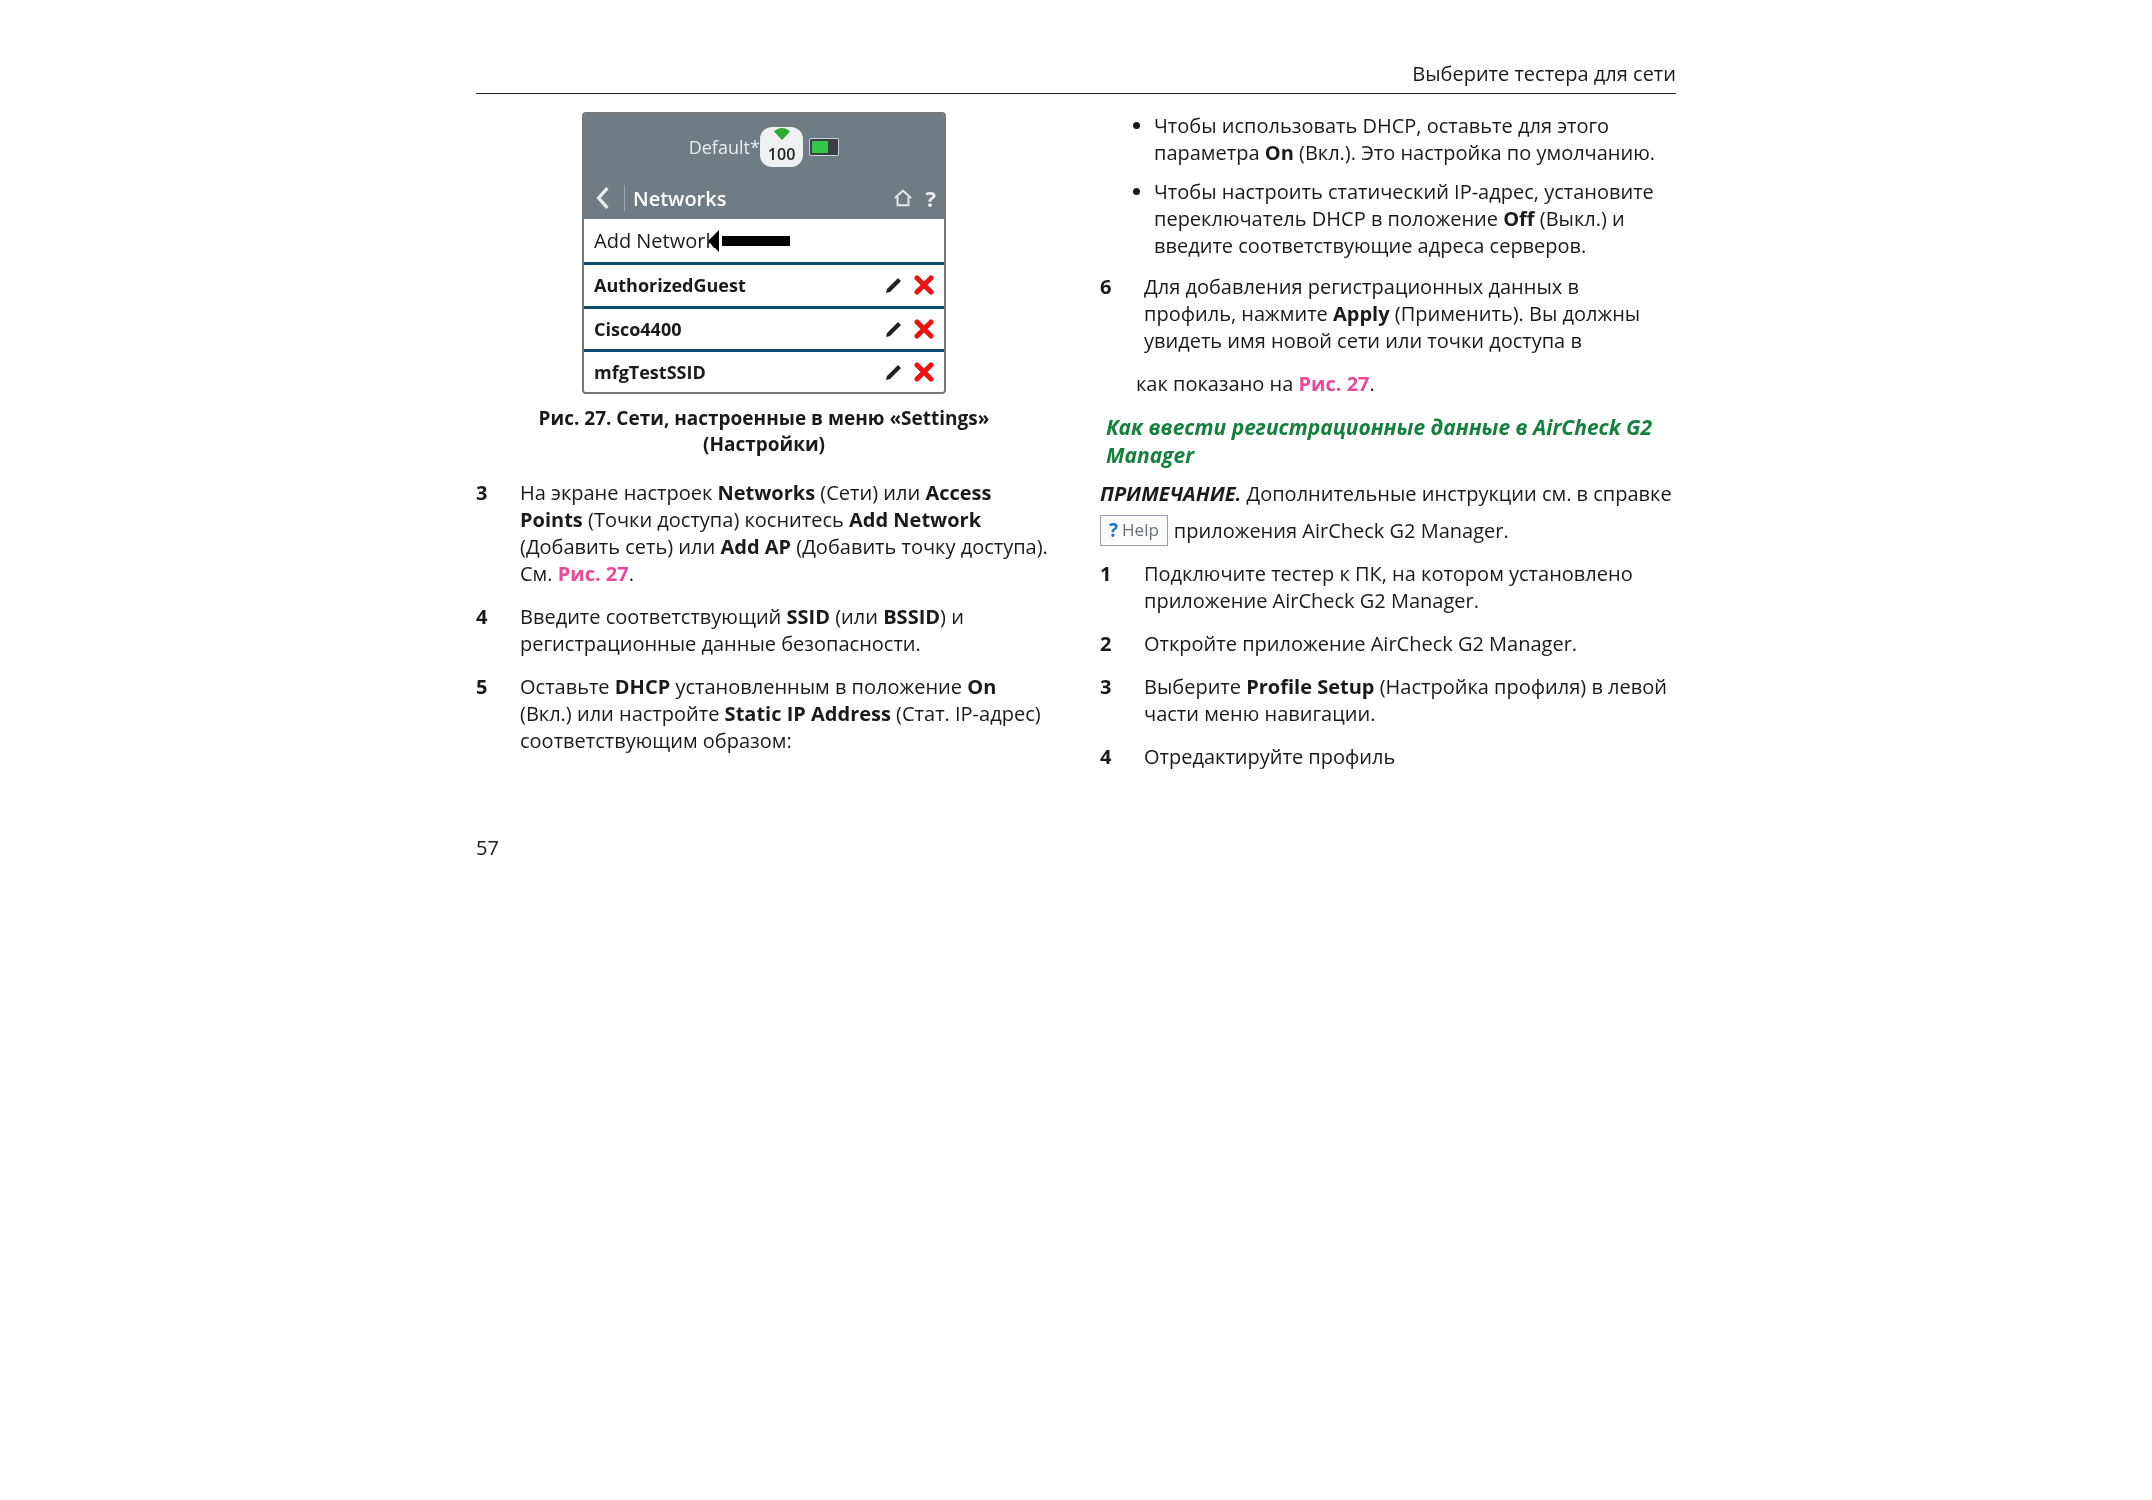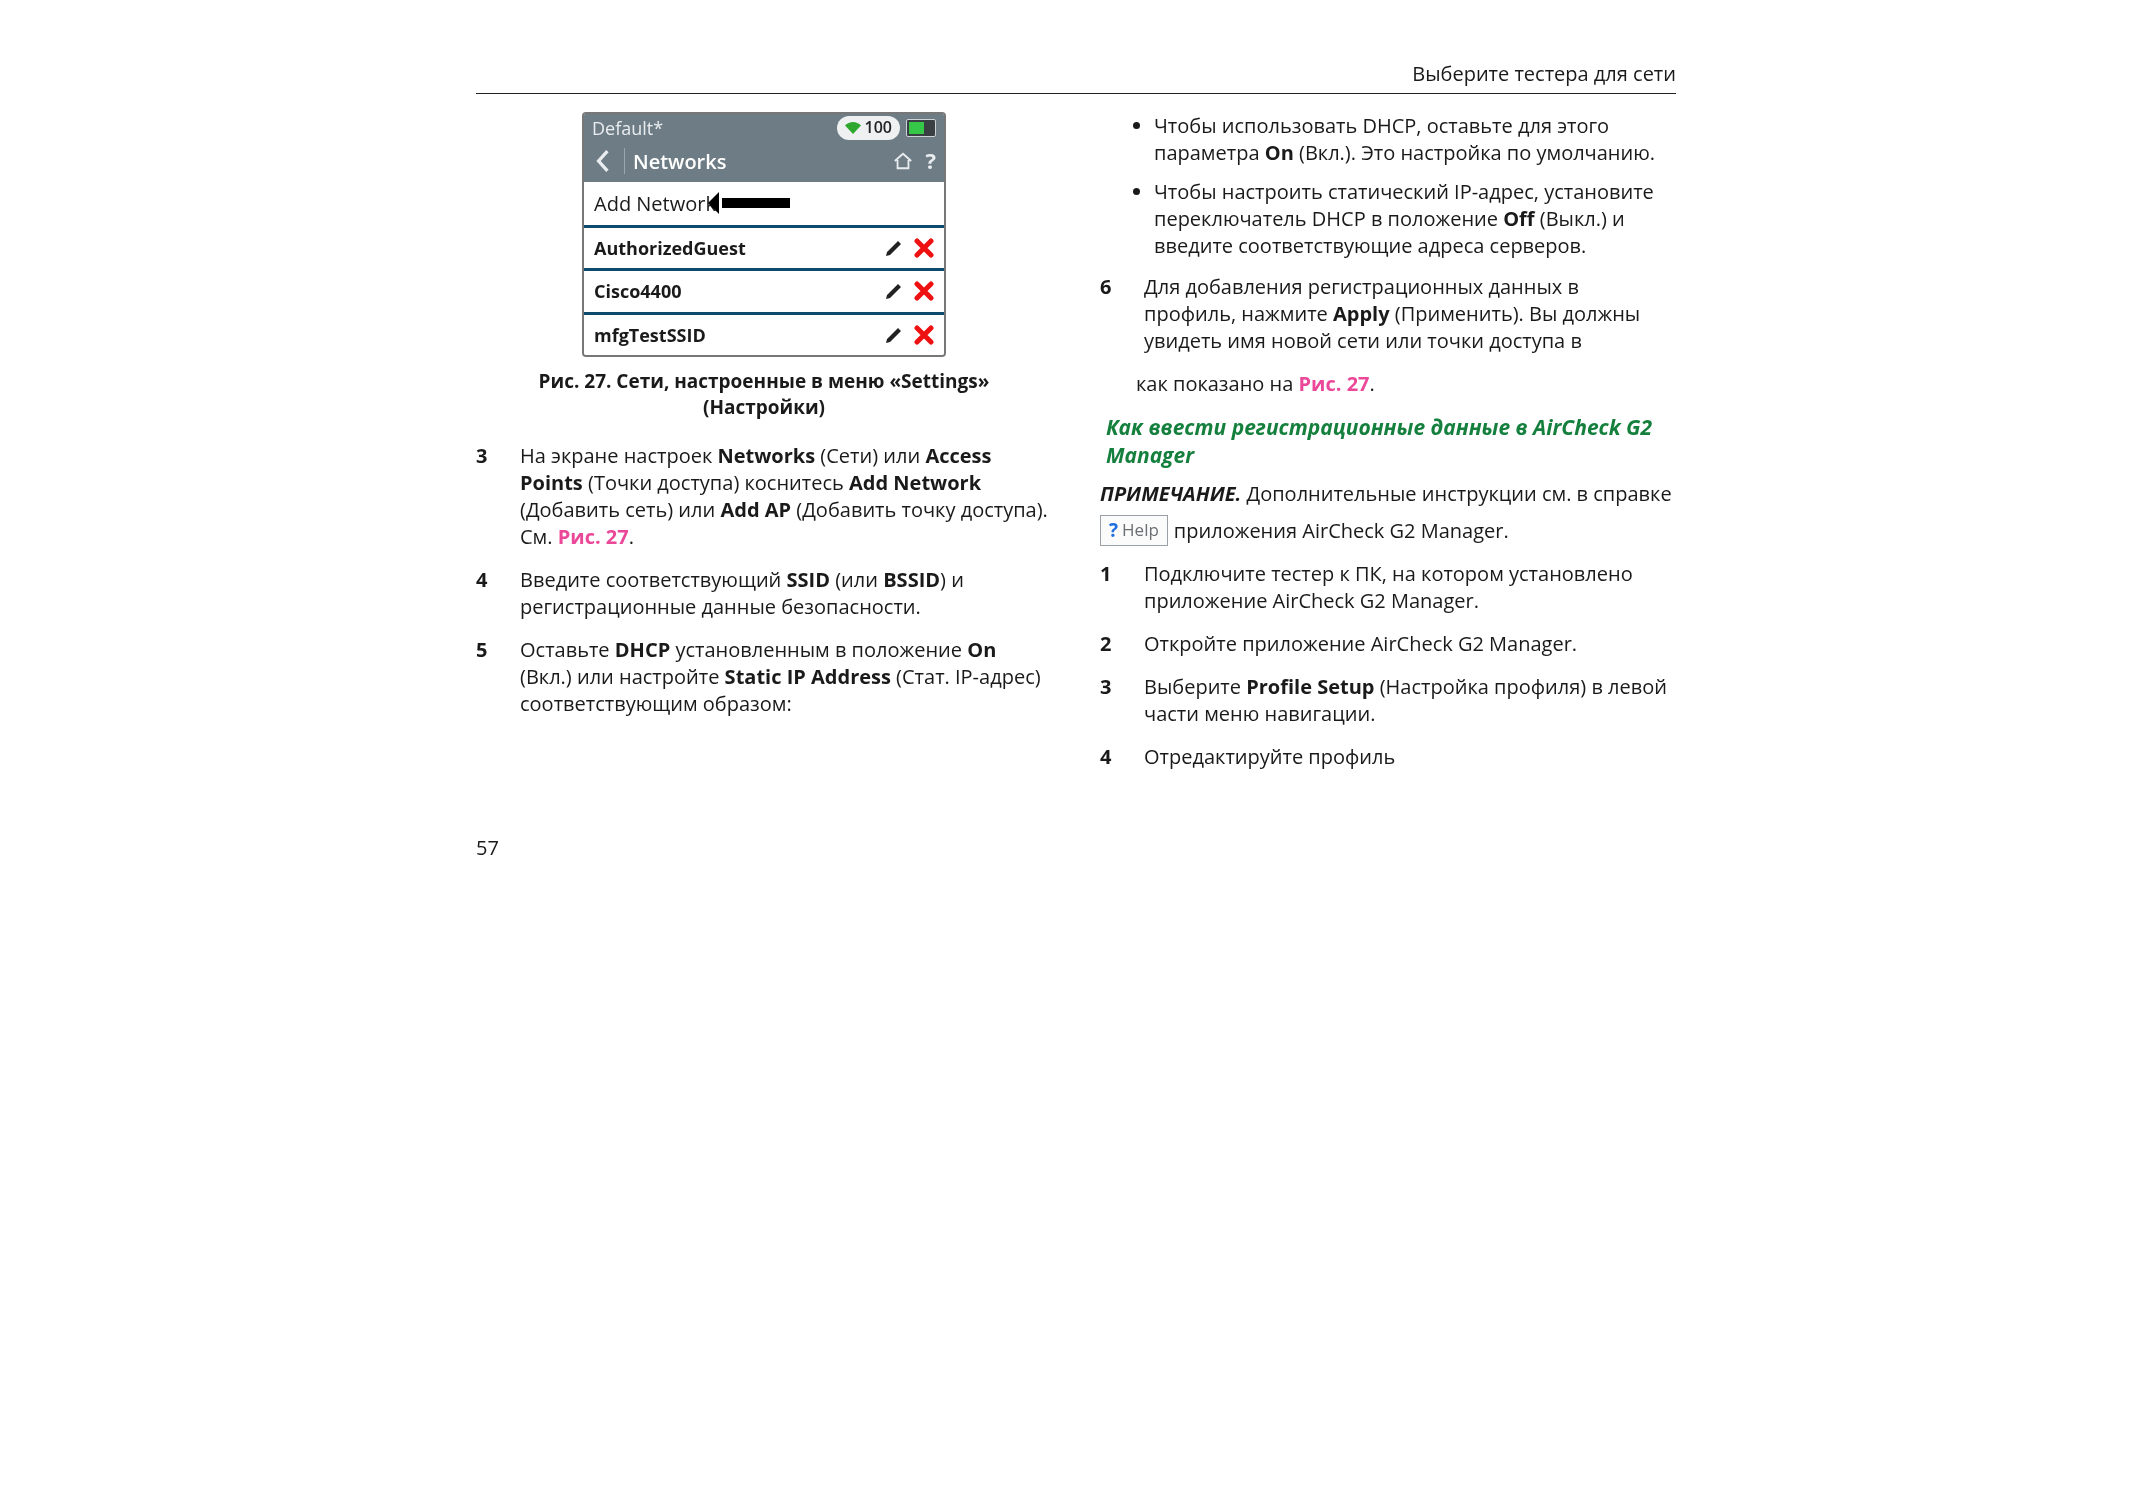"Default*" .statusbar { justify-content: space-between -> center; padding: 2px 8px -> 13px 8px }
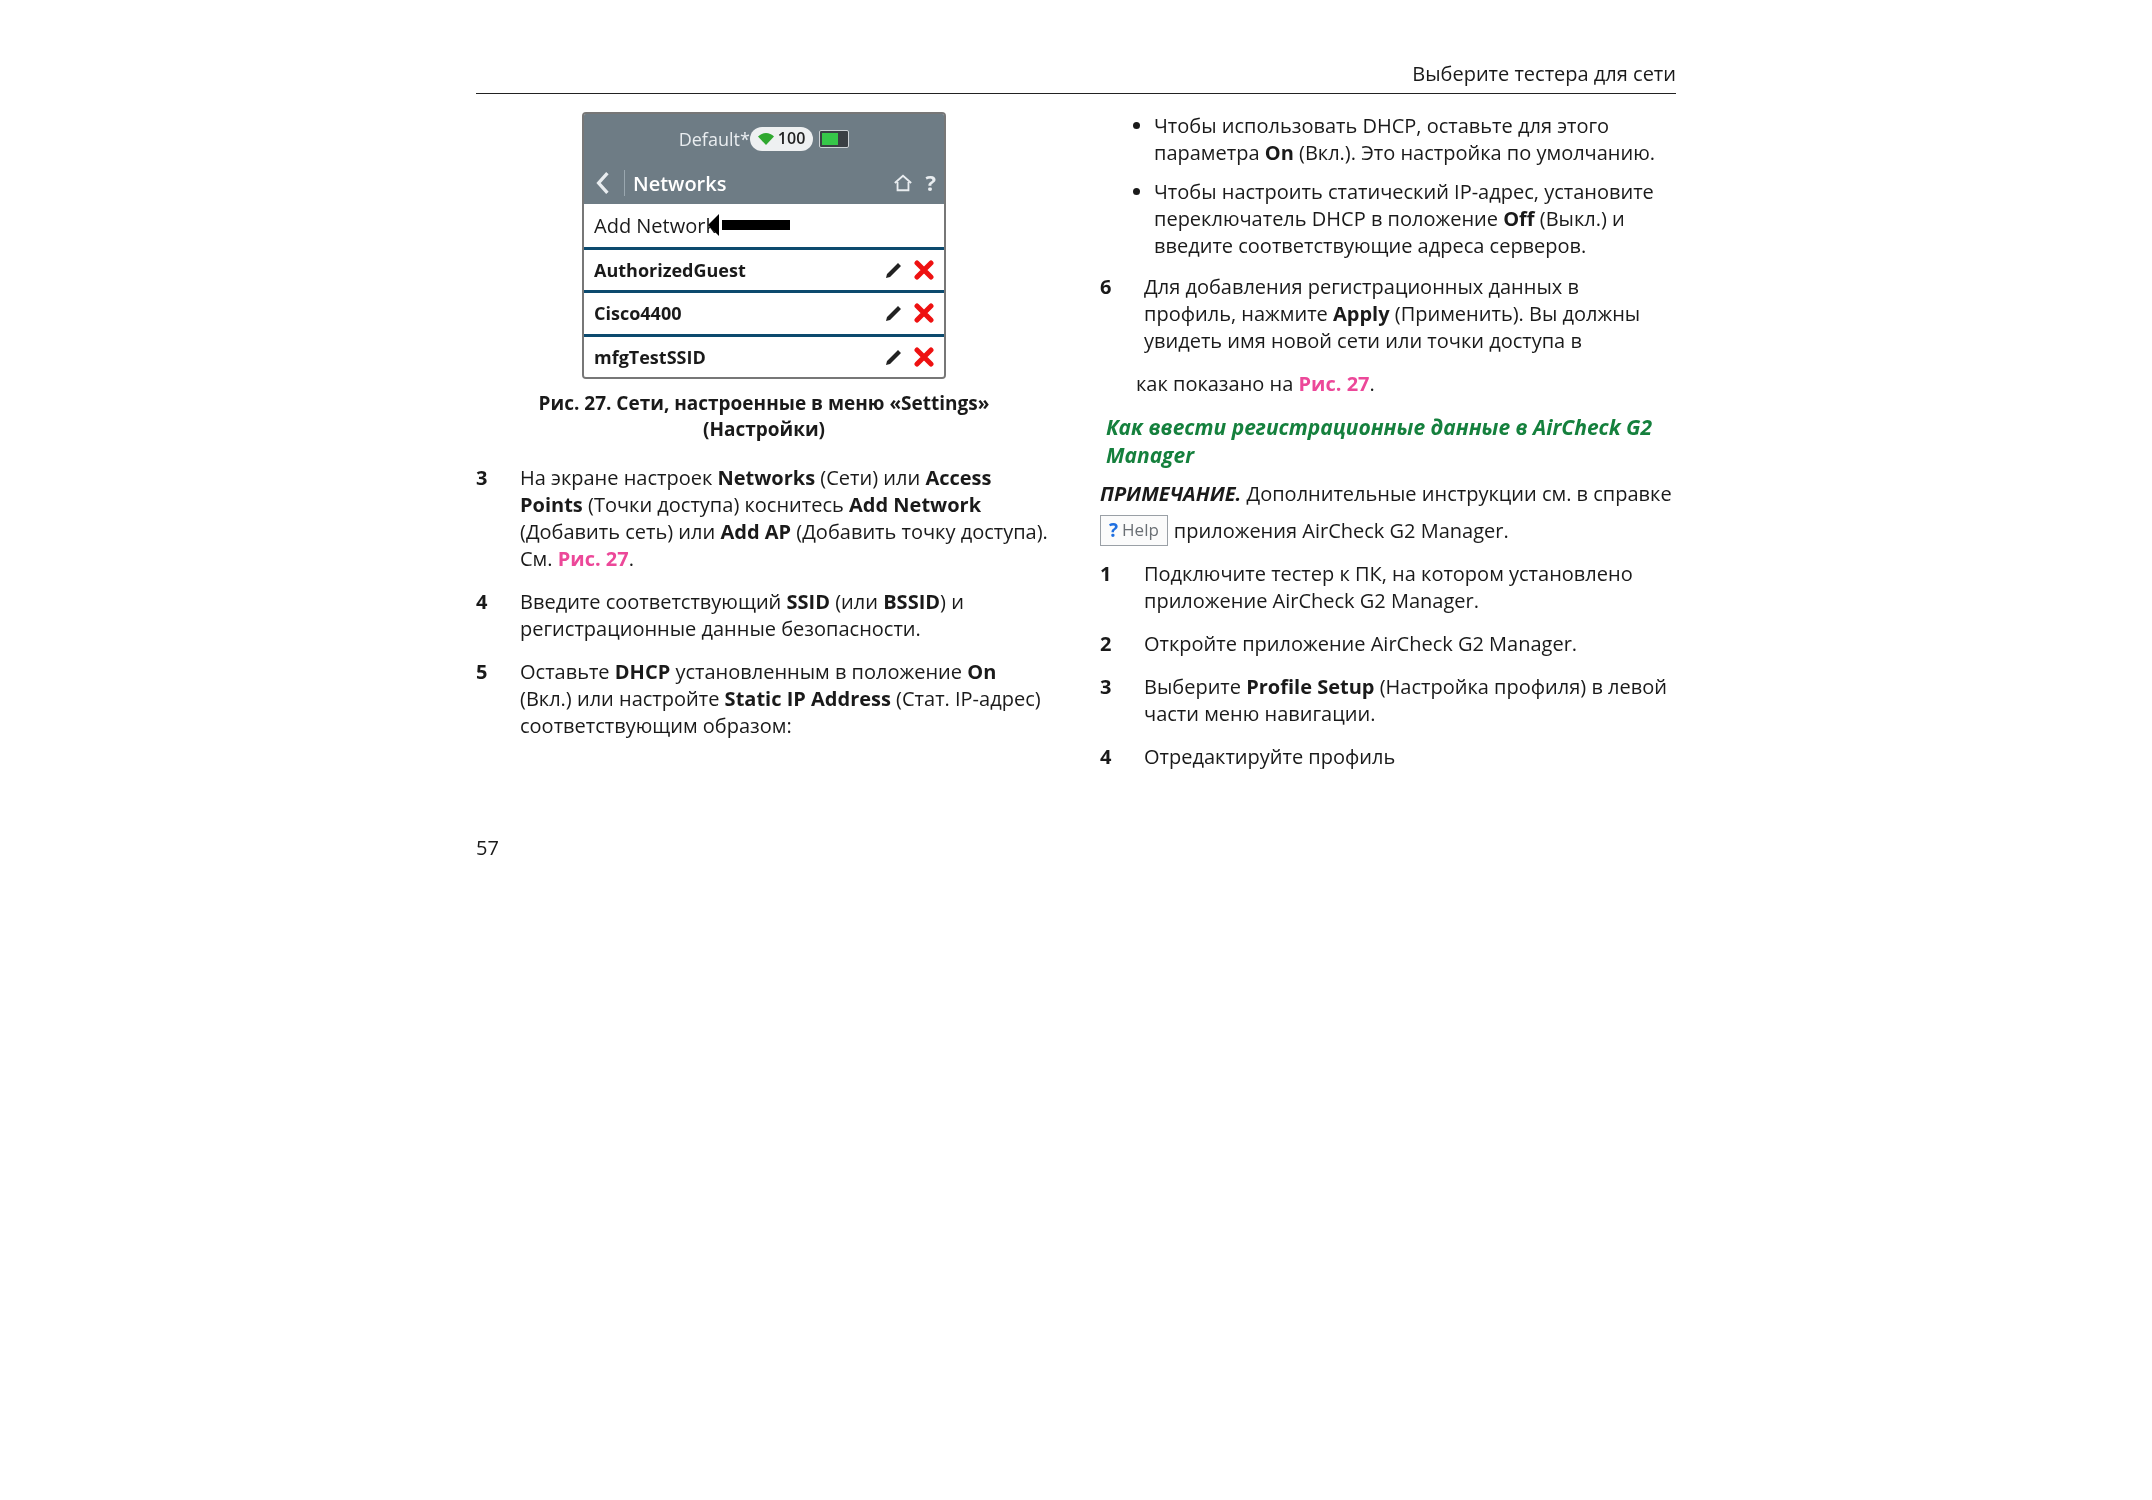"100" .pill { flex-direction: none -> column }
